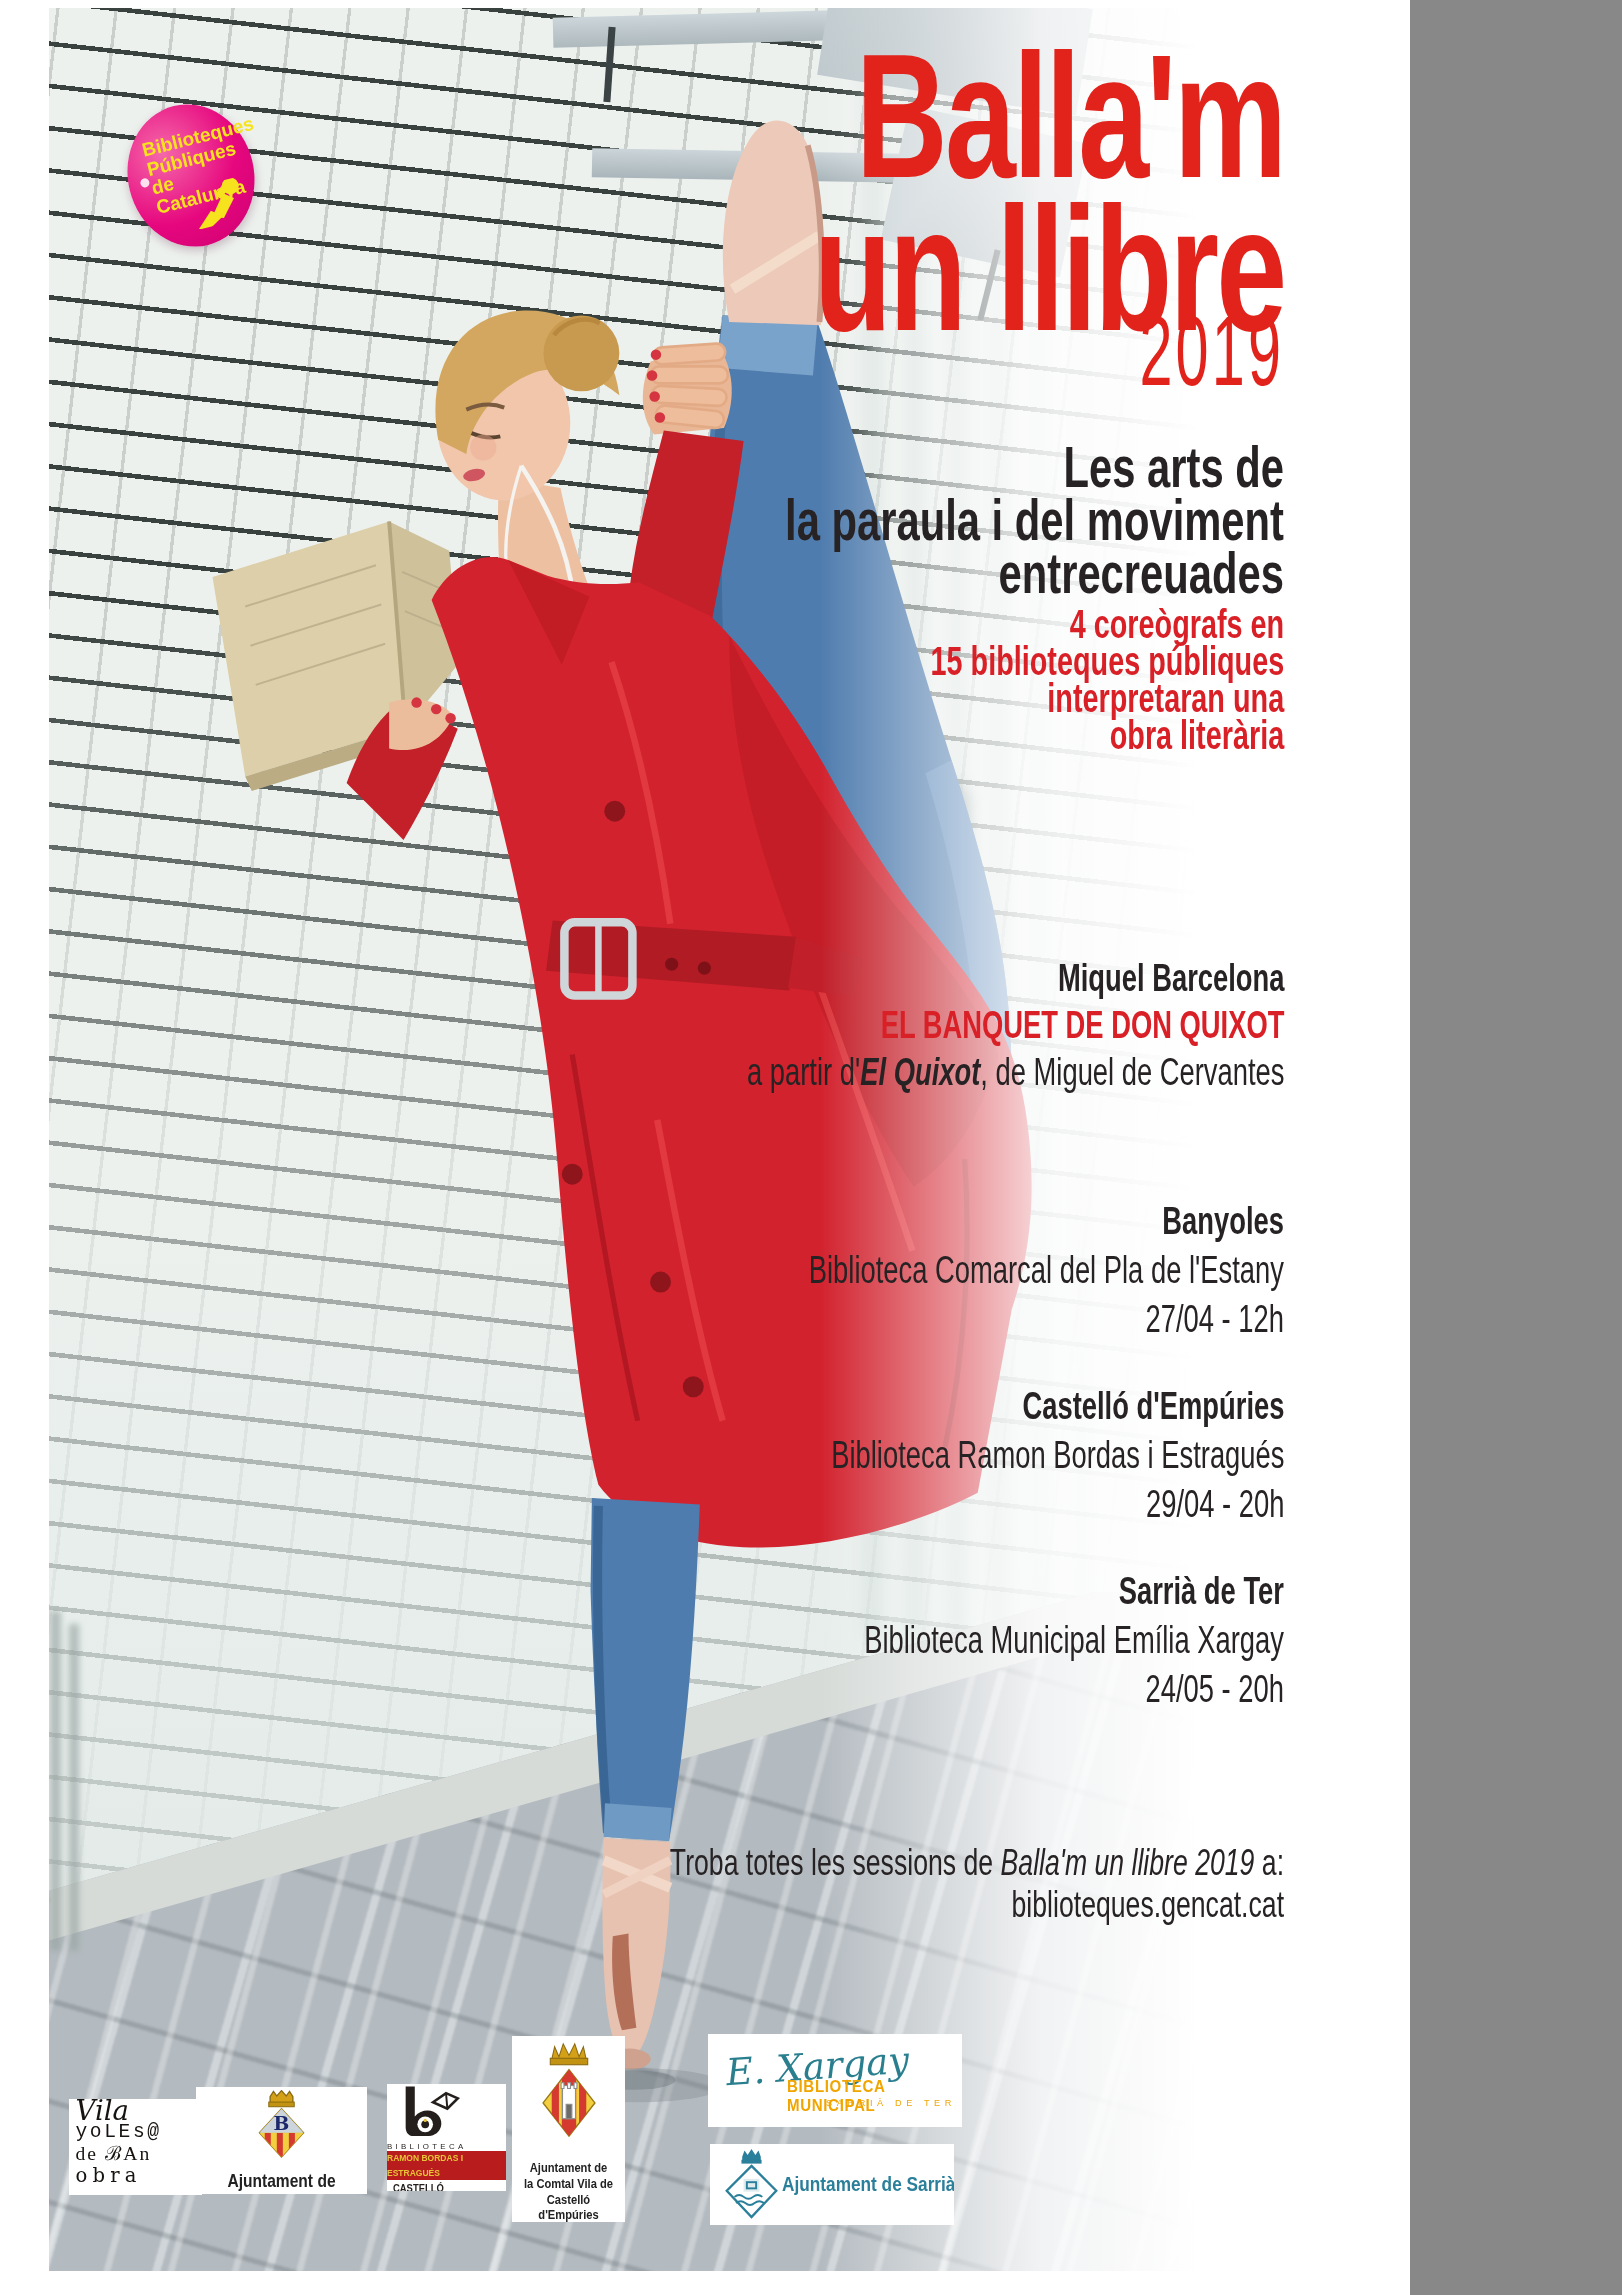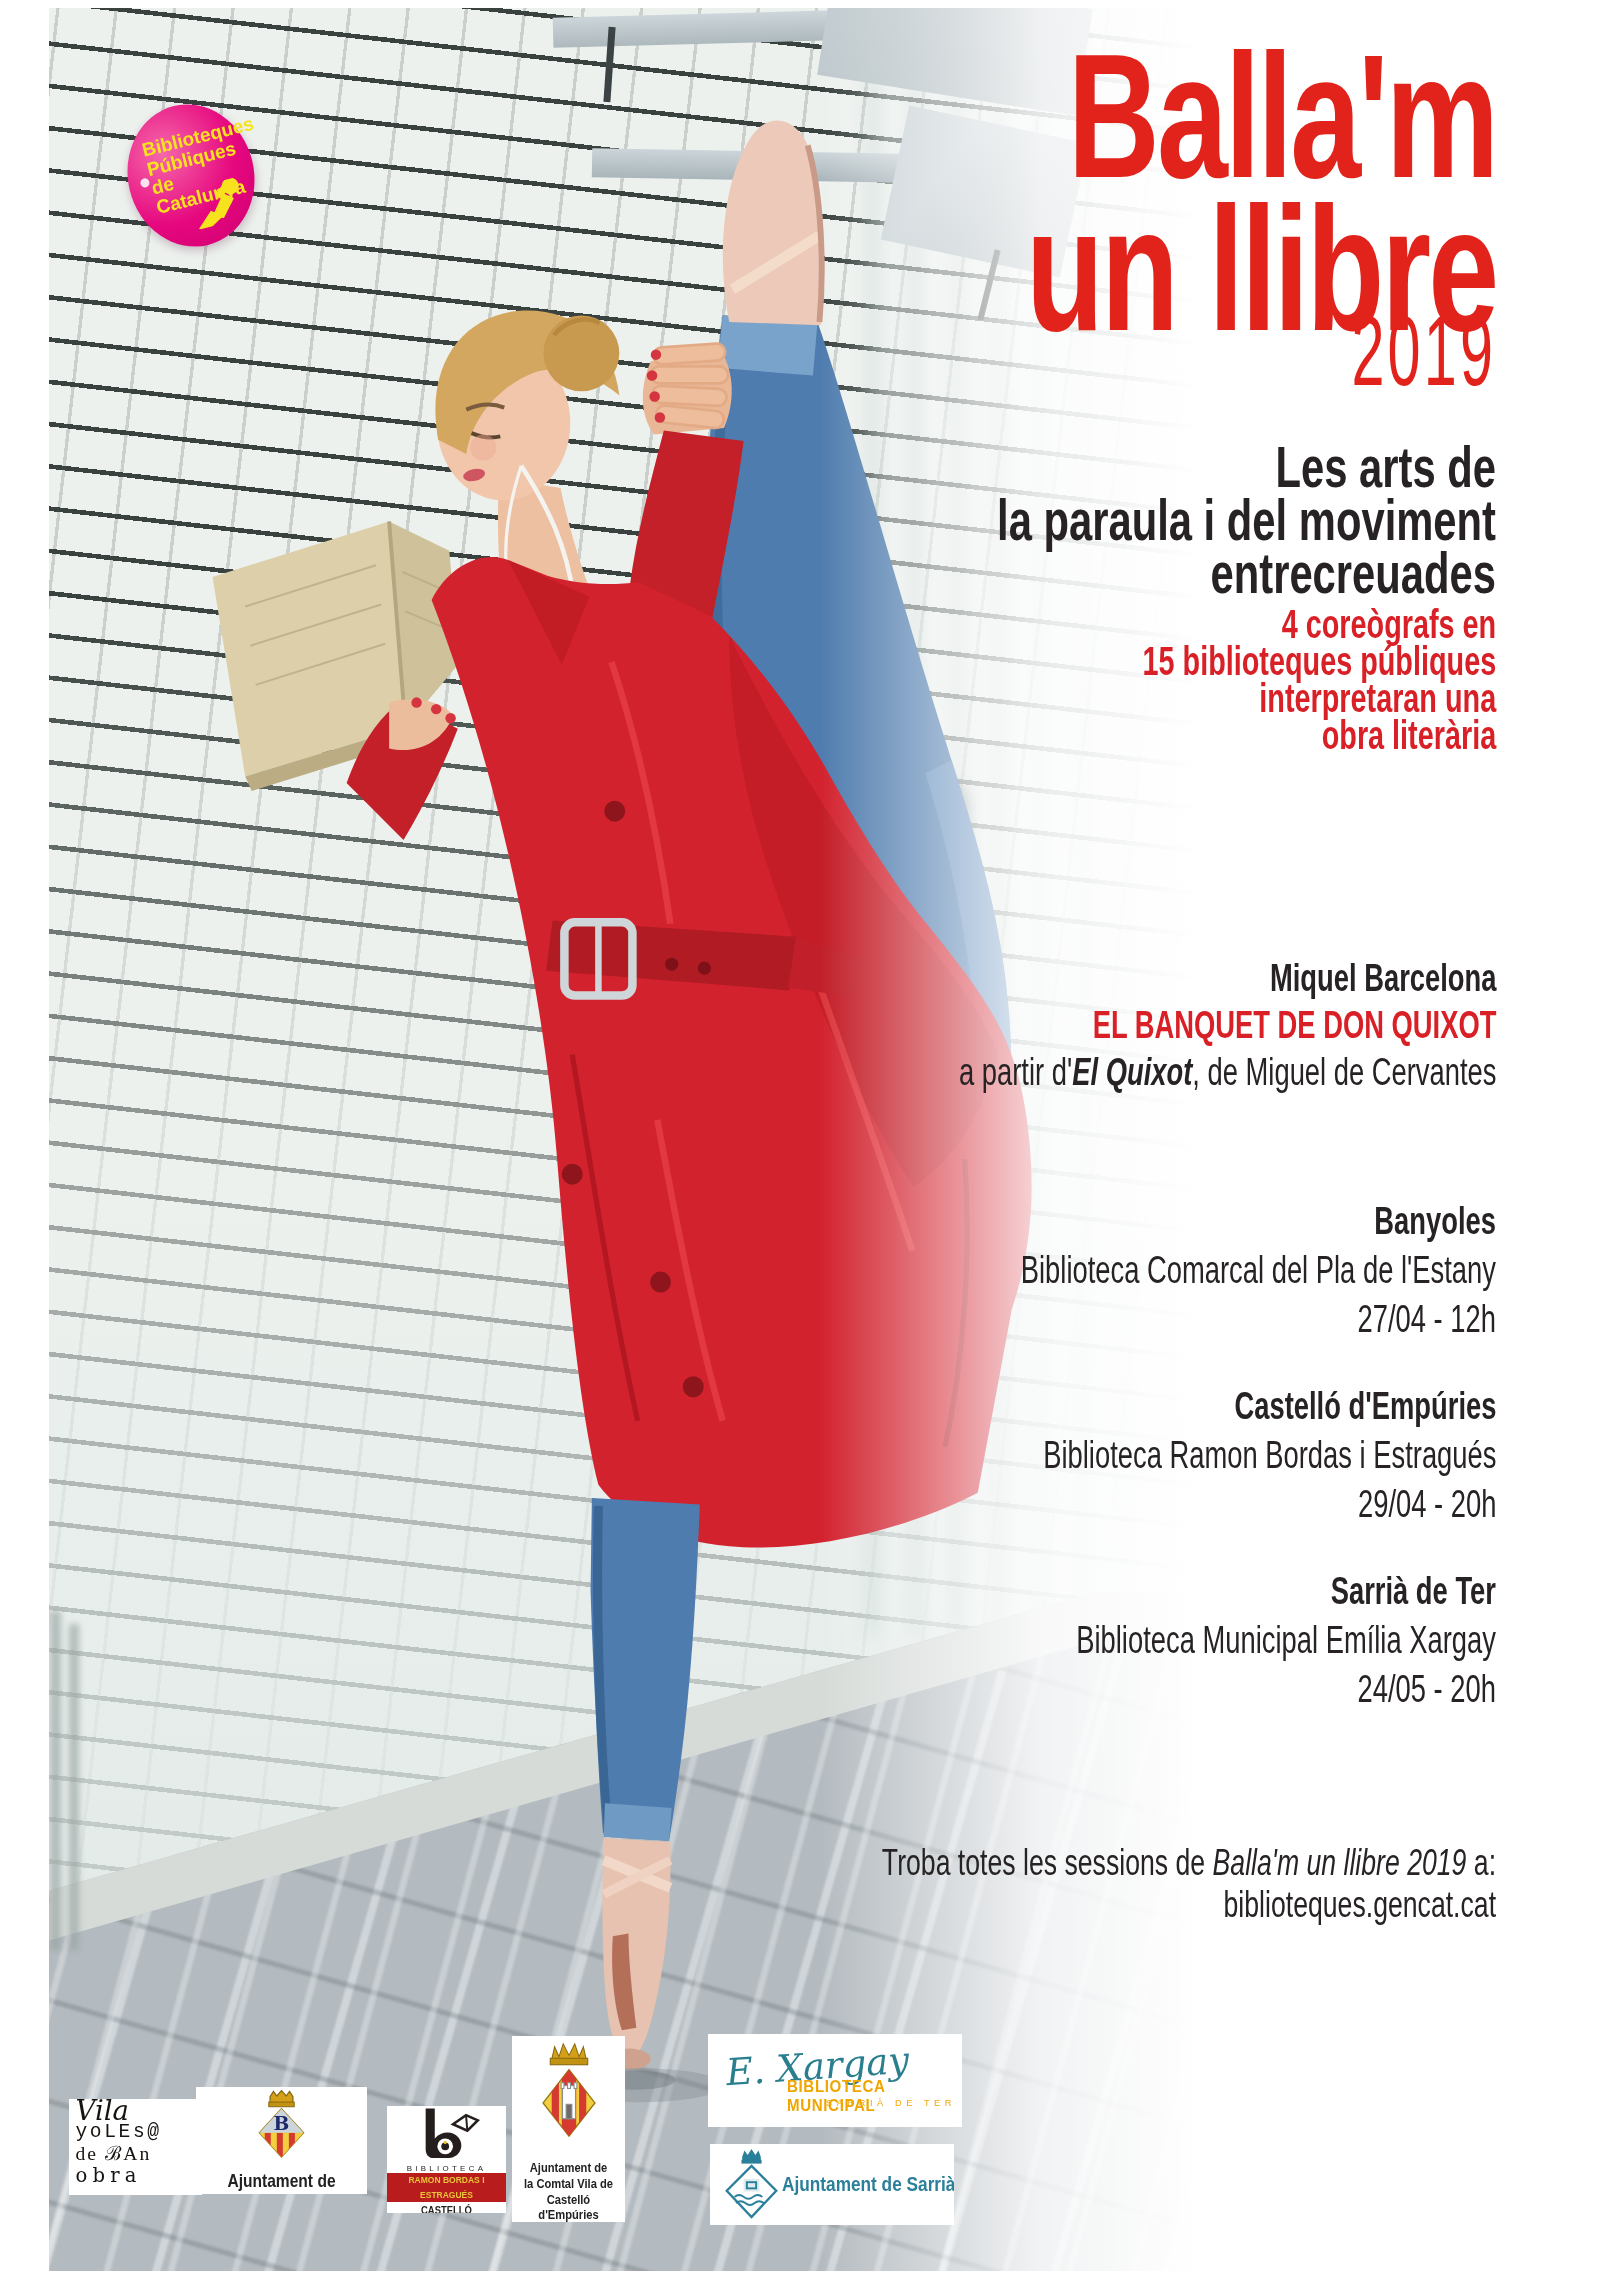"Balla'm" .poster { padding-left: none -> 8px; width: 1622px -> 1402px }
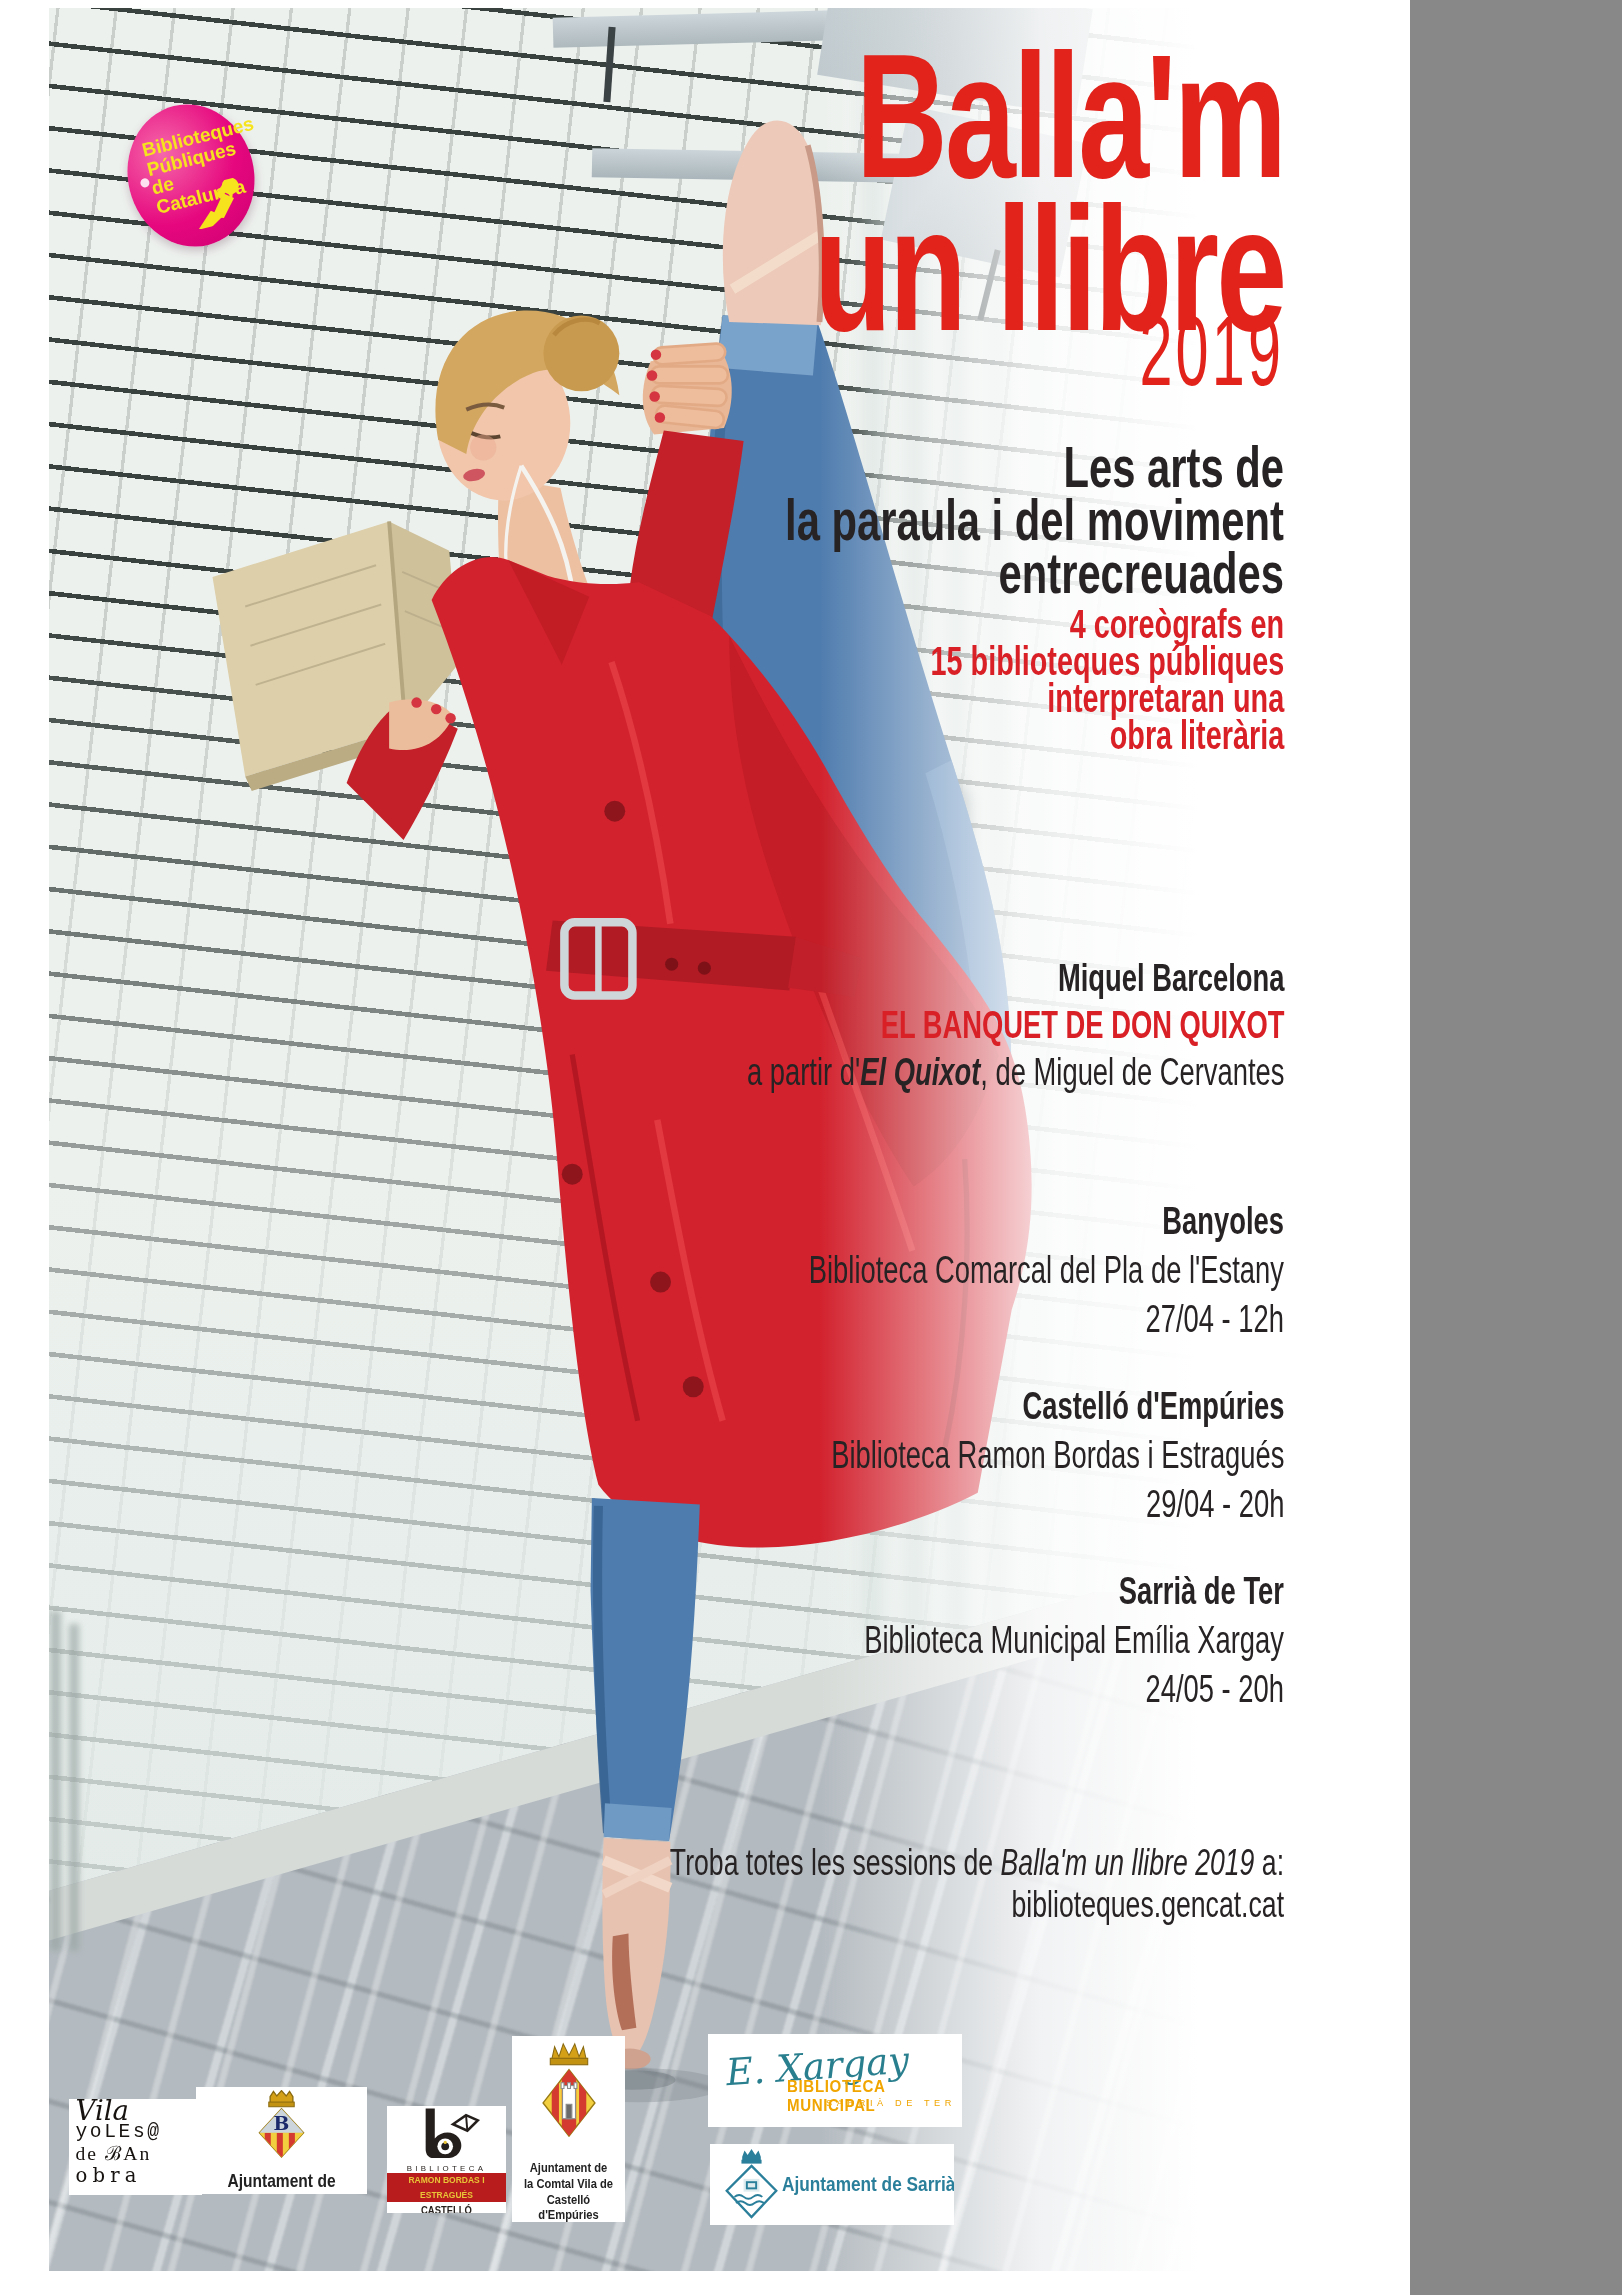"BIBLIOTECA" .l3 { margin-top: 22px -> none; text-align: center -> left }
